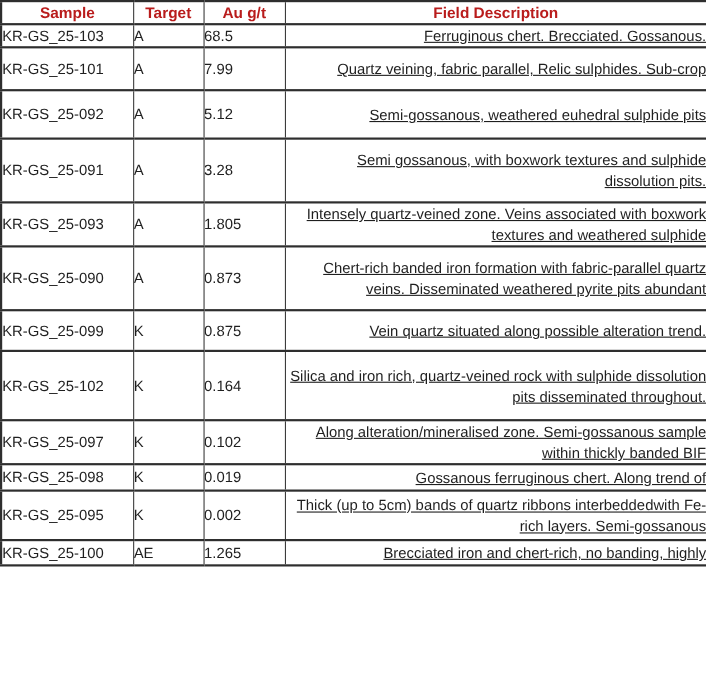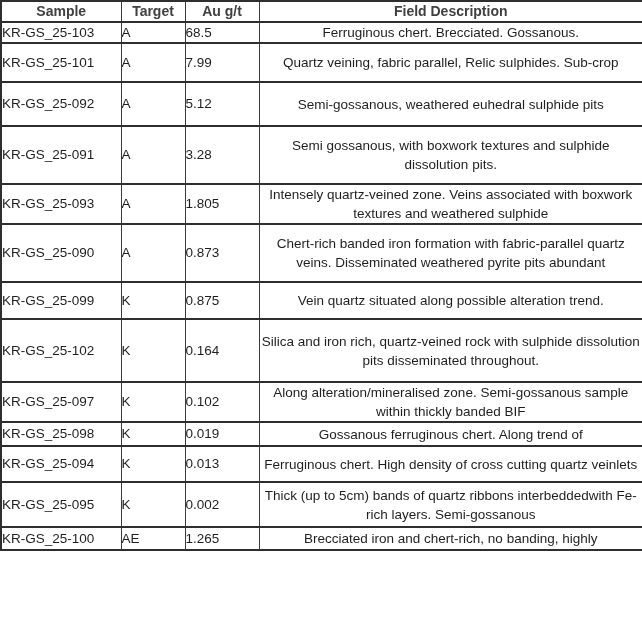"Sample" th.hdr { color: #404040 -> #b91c1c }
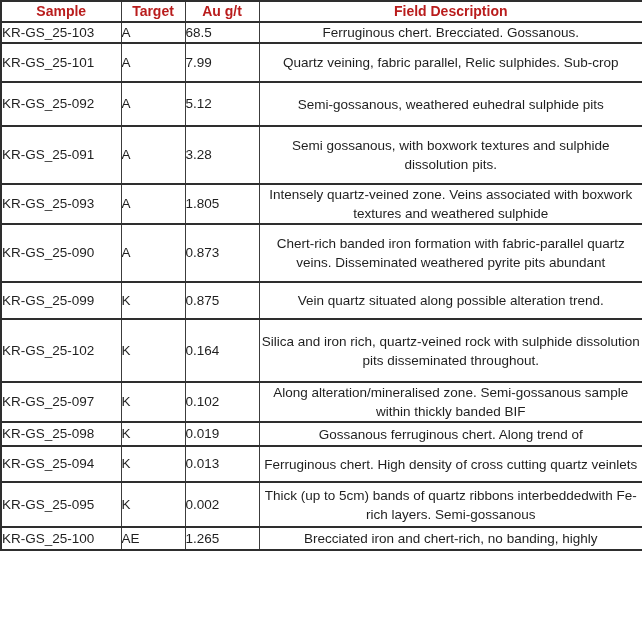"Ferruginous chert. Brecciated." td.desc { text-align: center -> right; text-decoration: none -> underline }
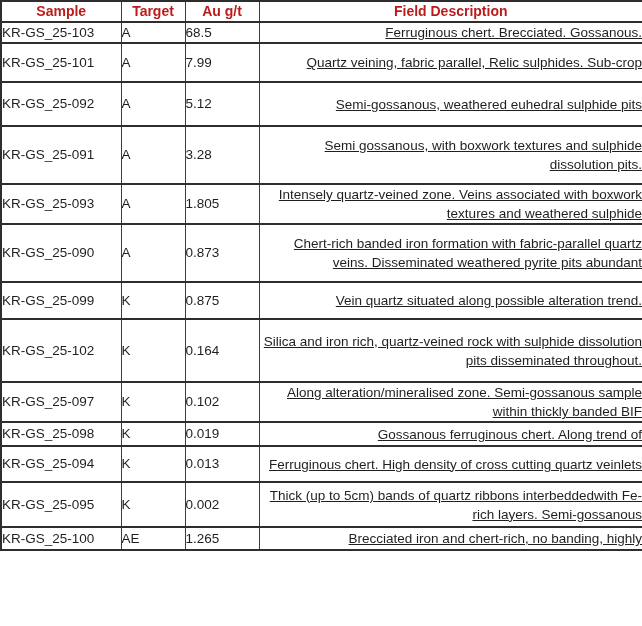"KR-GS_25-094" tr { html: <tr> <td>KR-GS_25-094</td> <td>K</td> <td>0.013</td> <td>Ferruginous chert. High density of cross cutting quartz veinlets</td> </tr> -> none }
